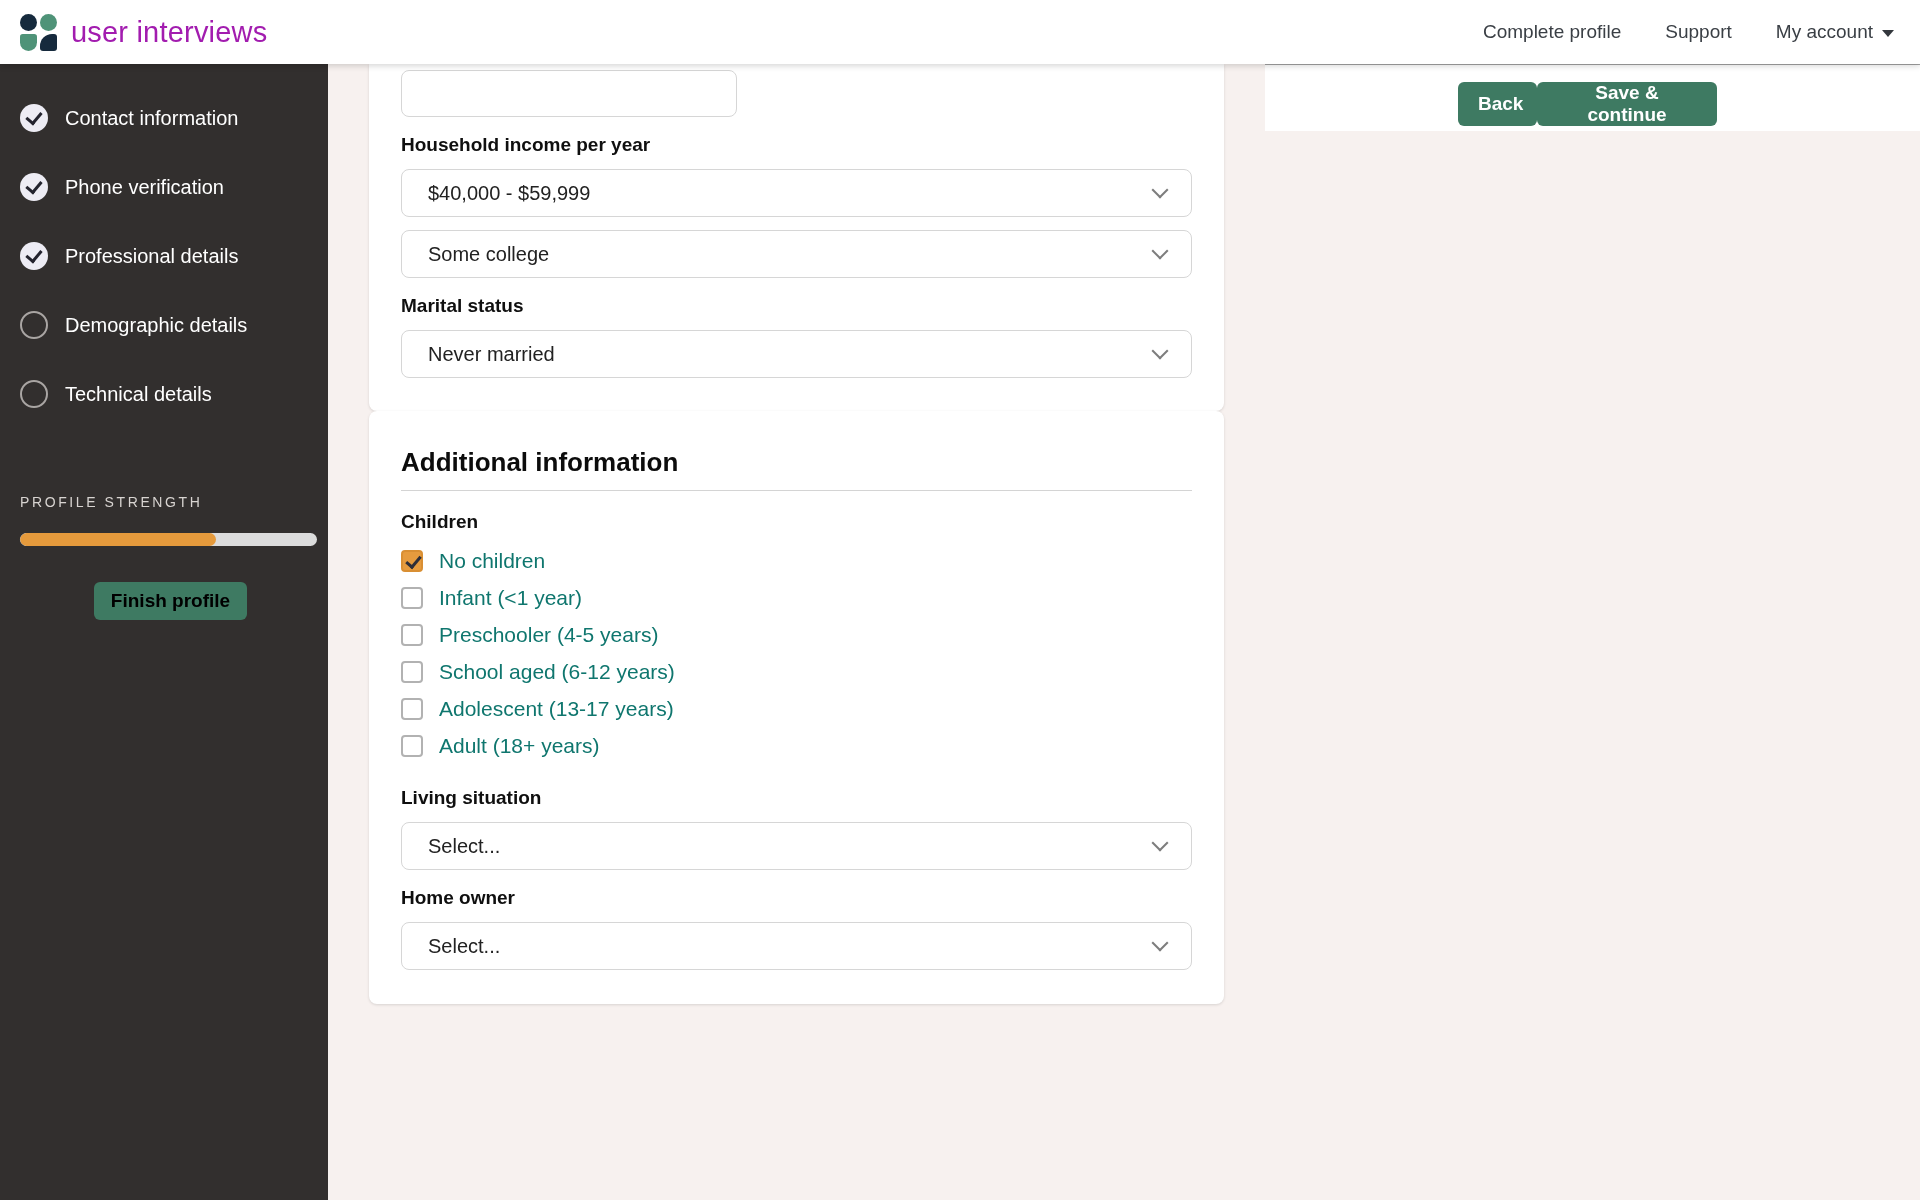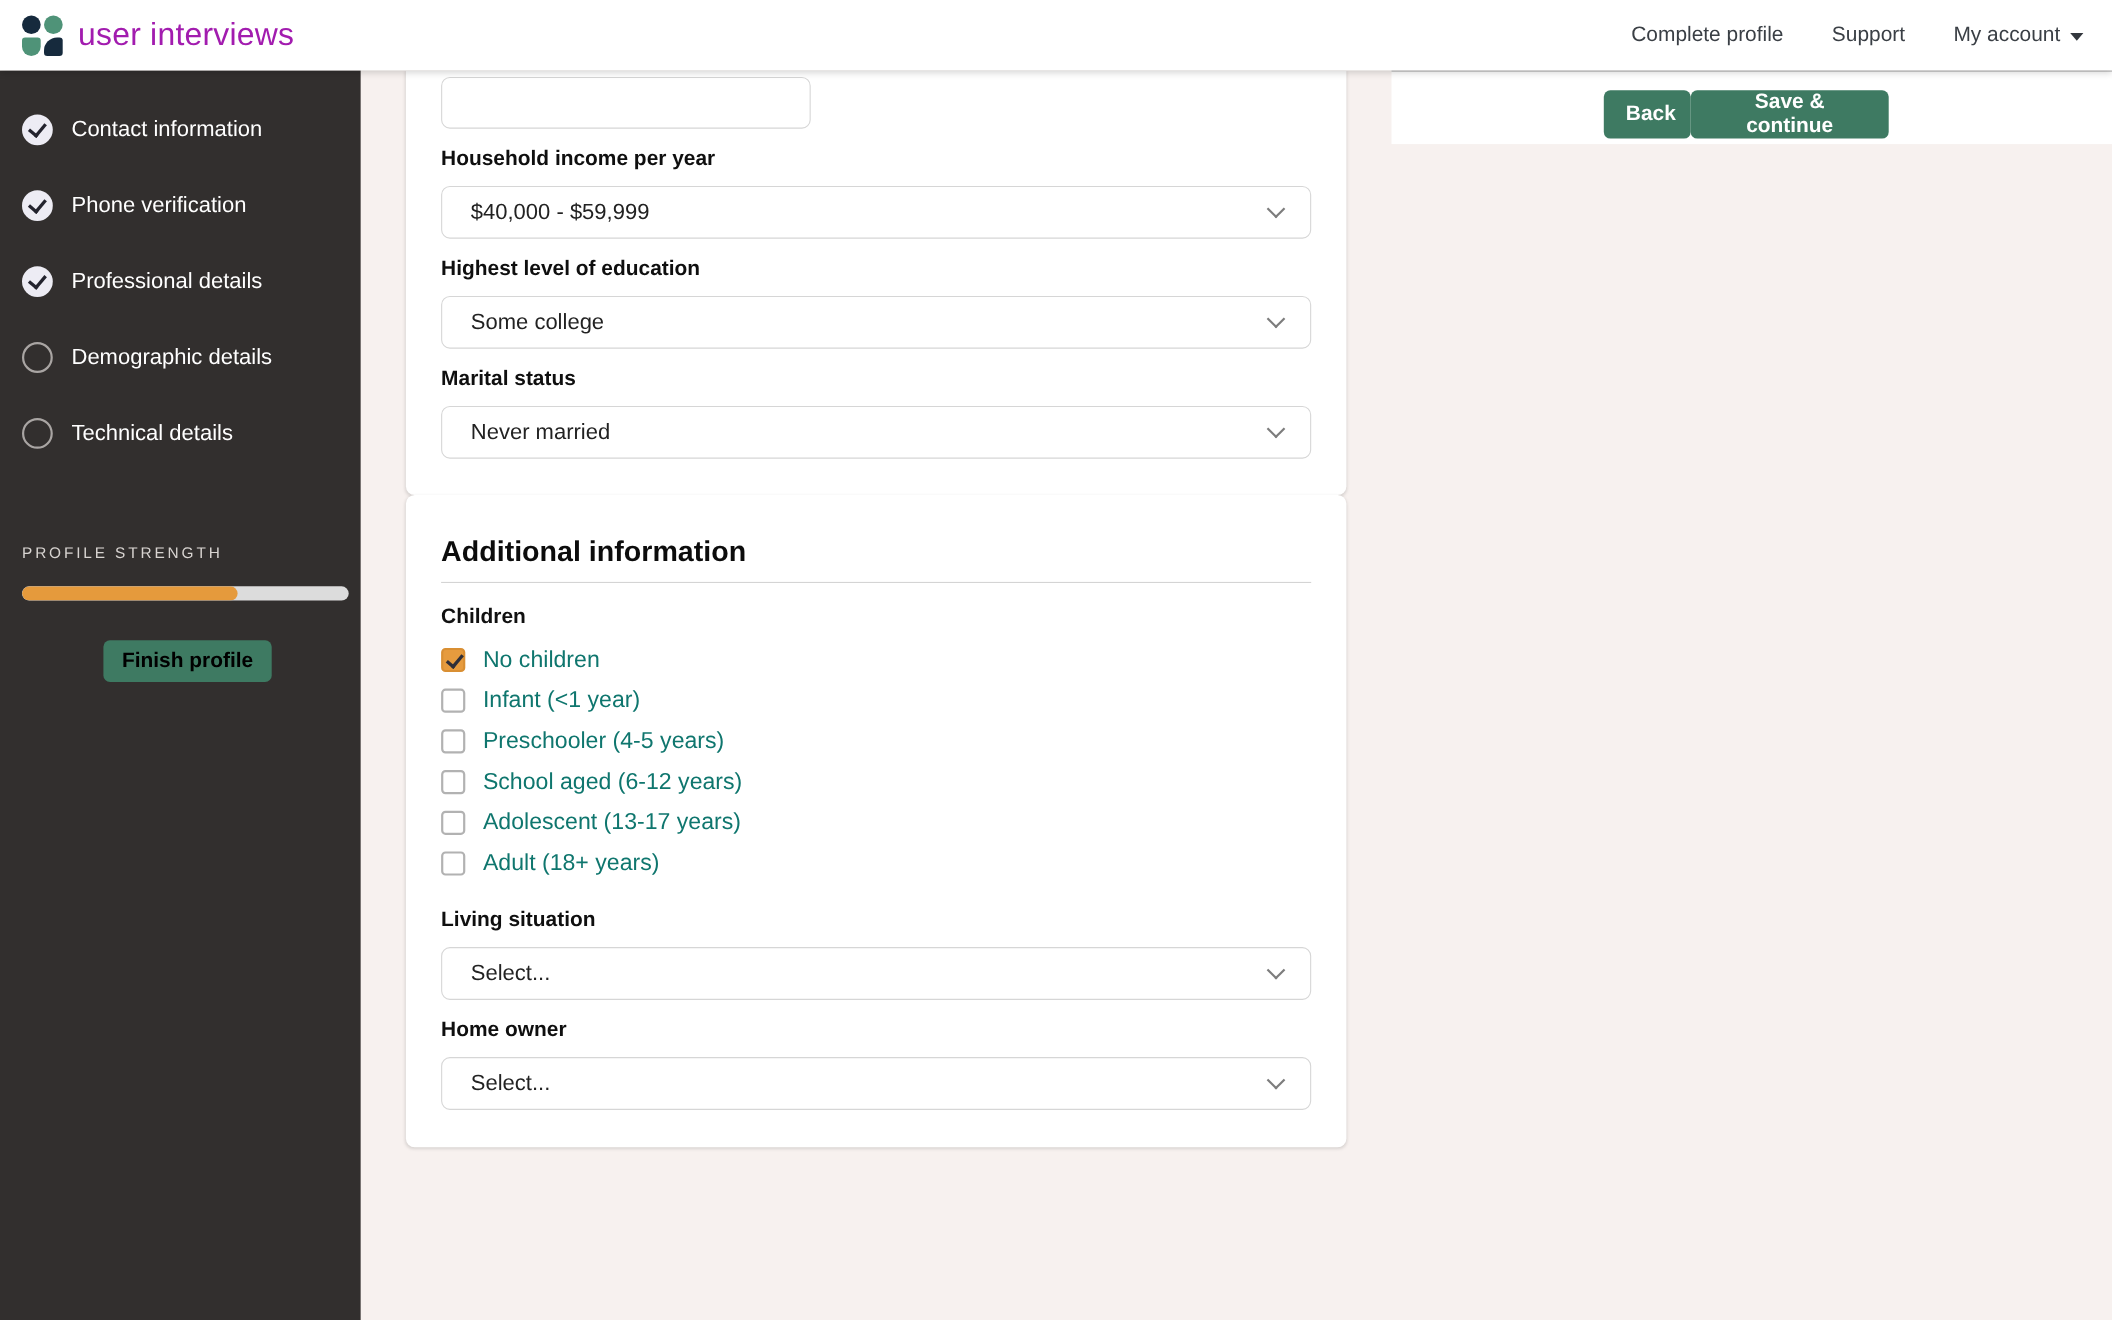"Highest level of education" div.field-label { html: <div>Highest level of education</div> -> none }
